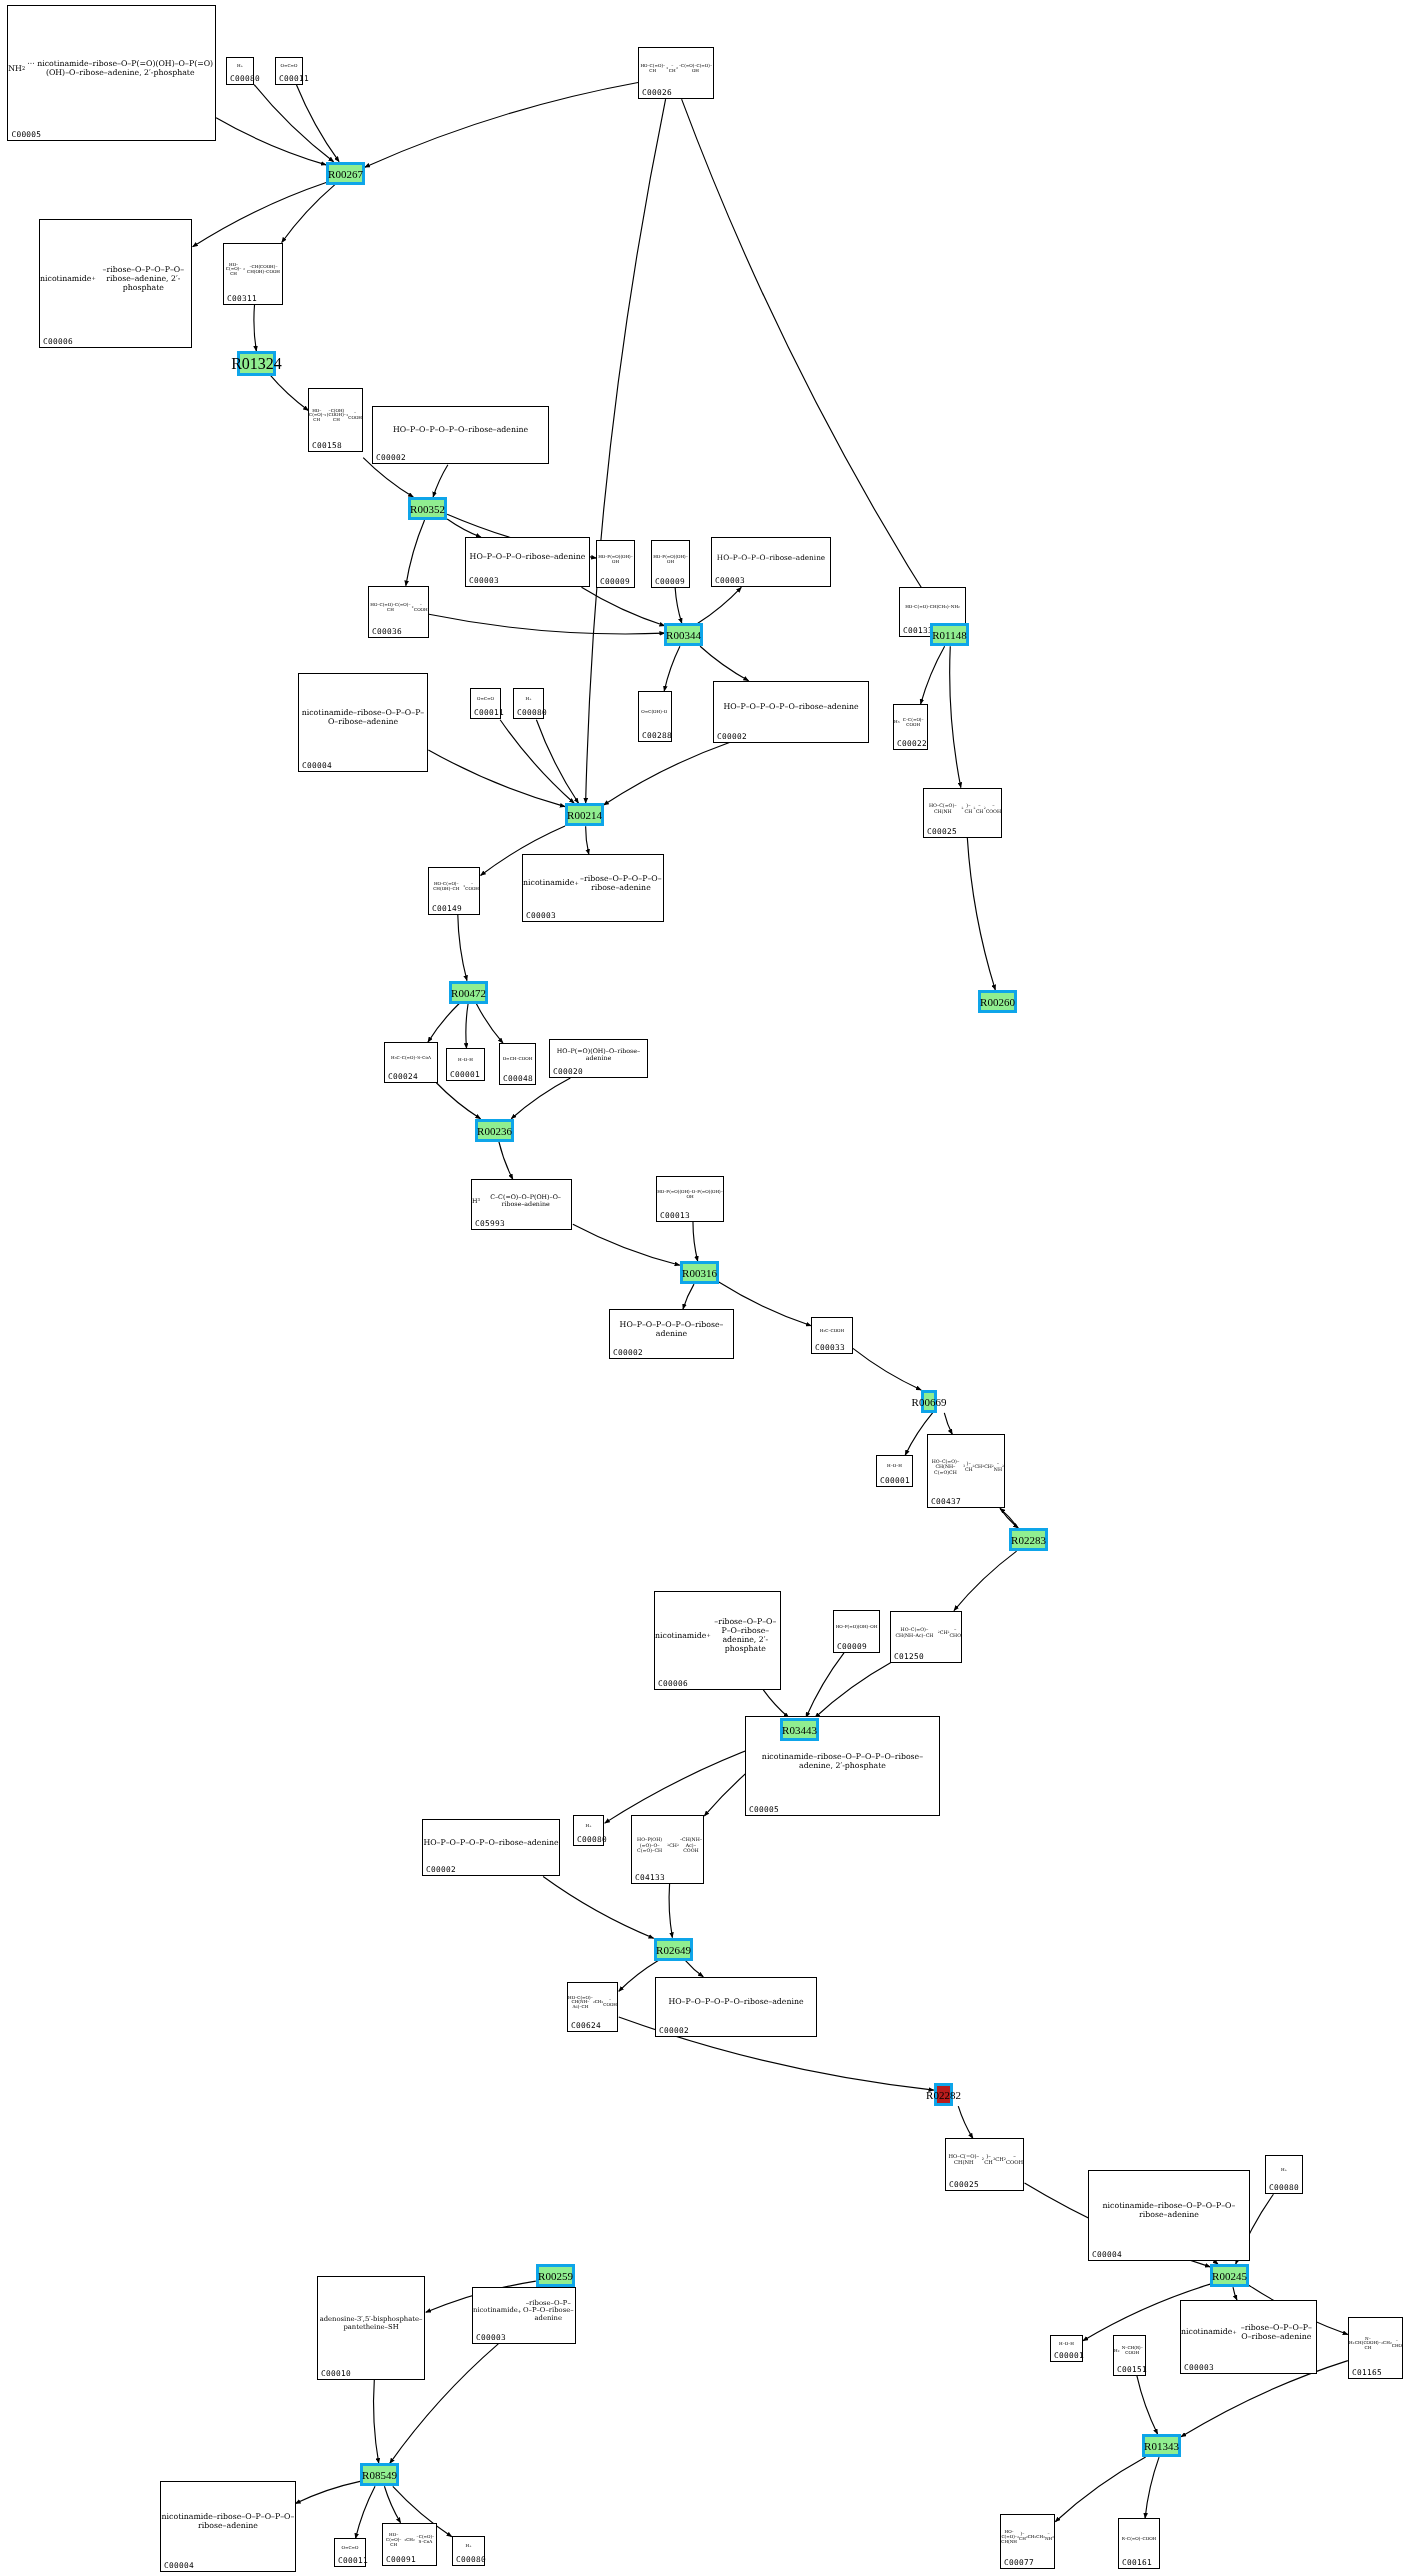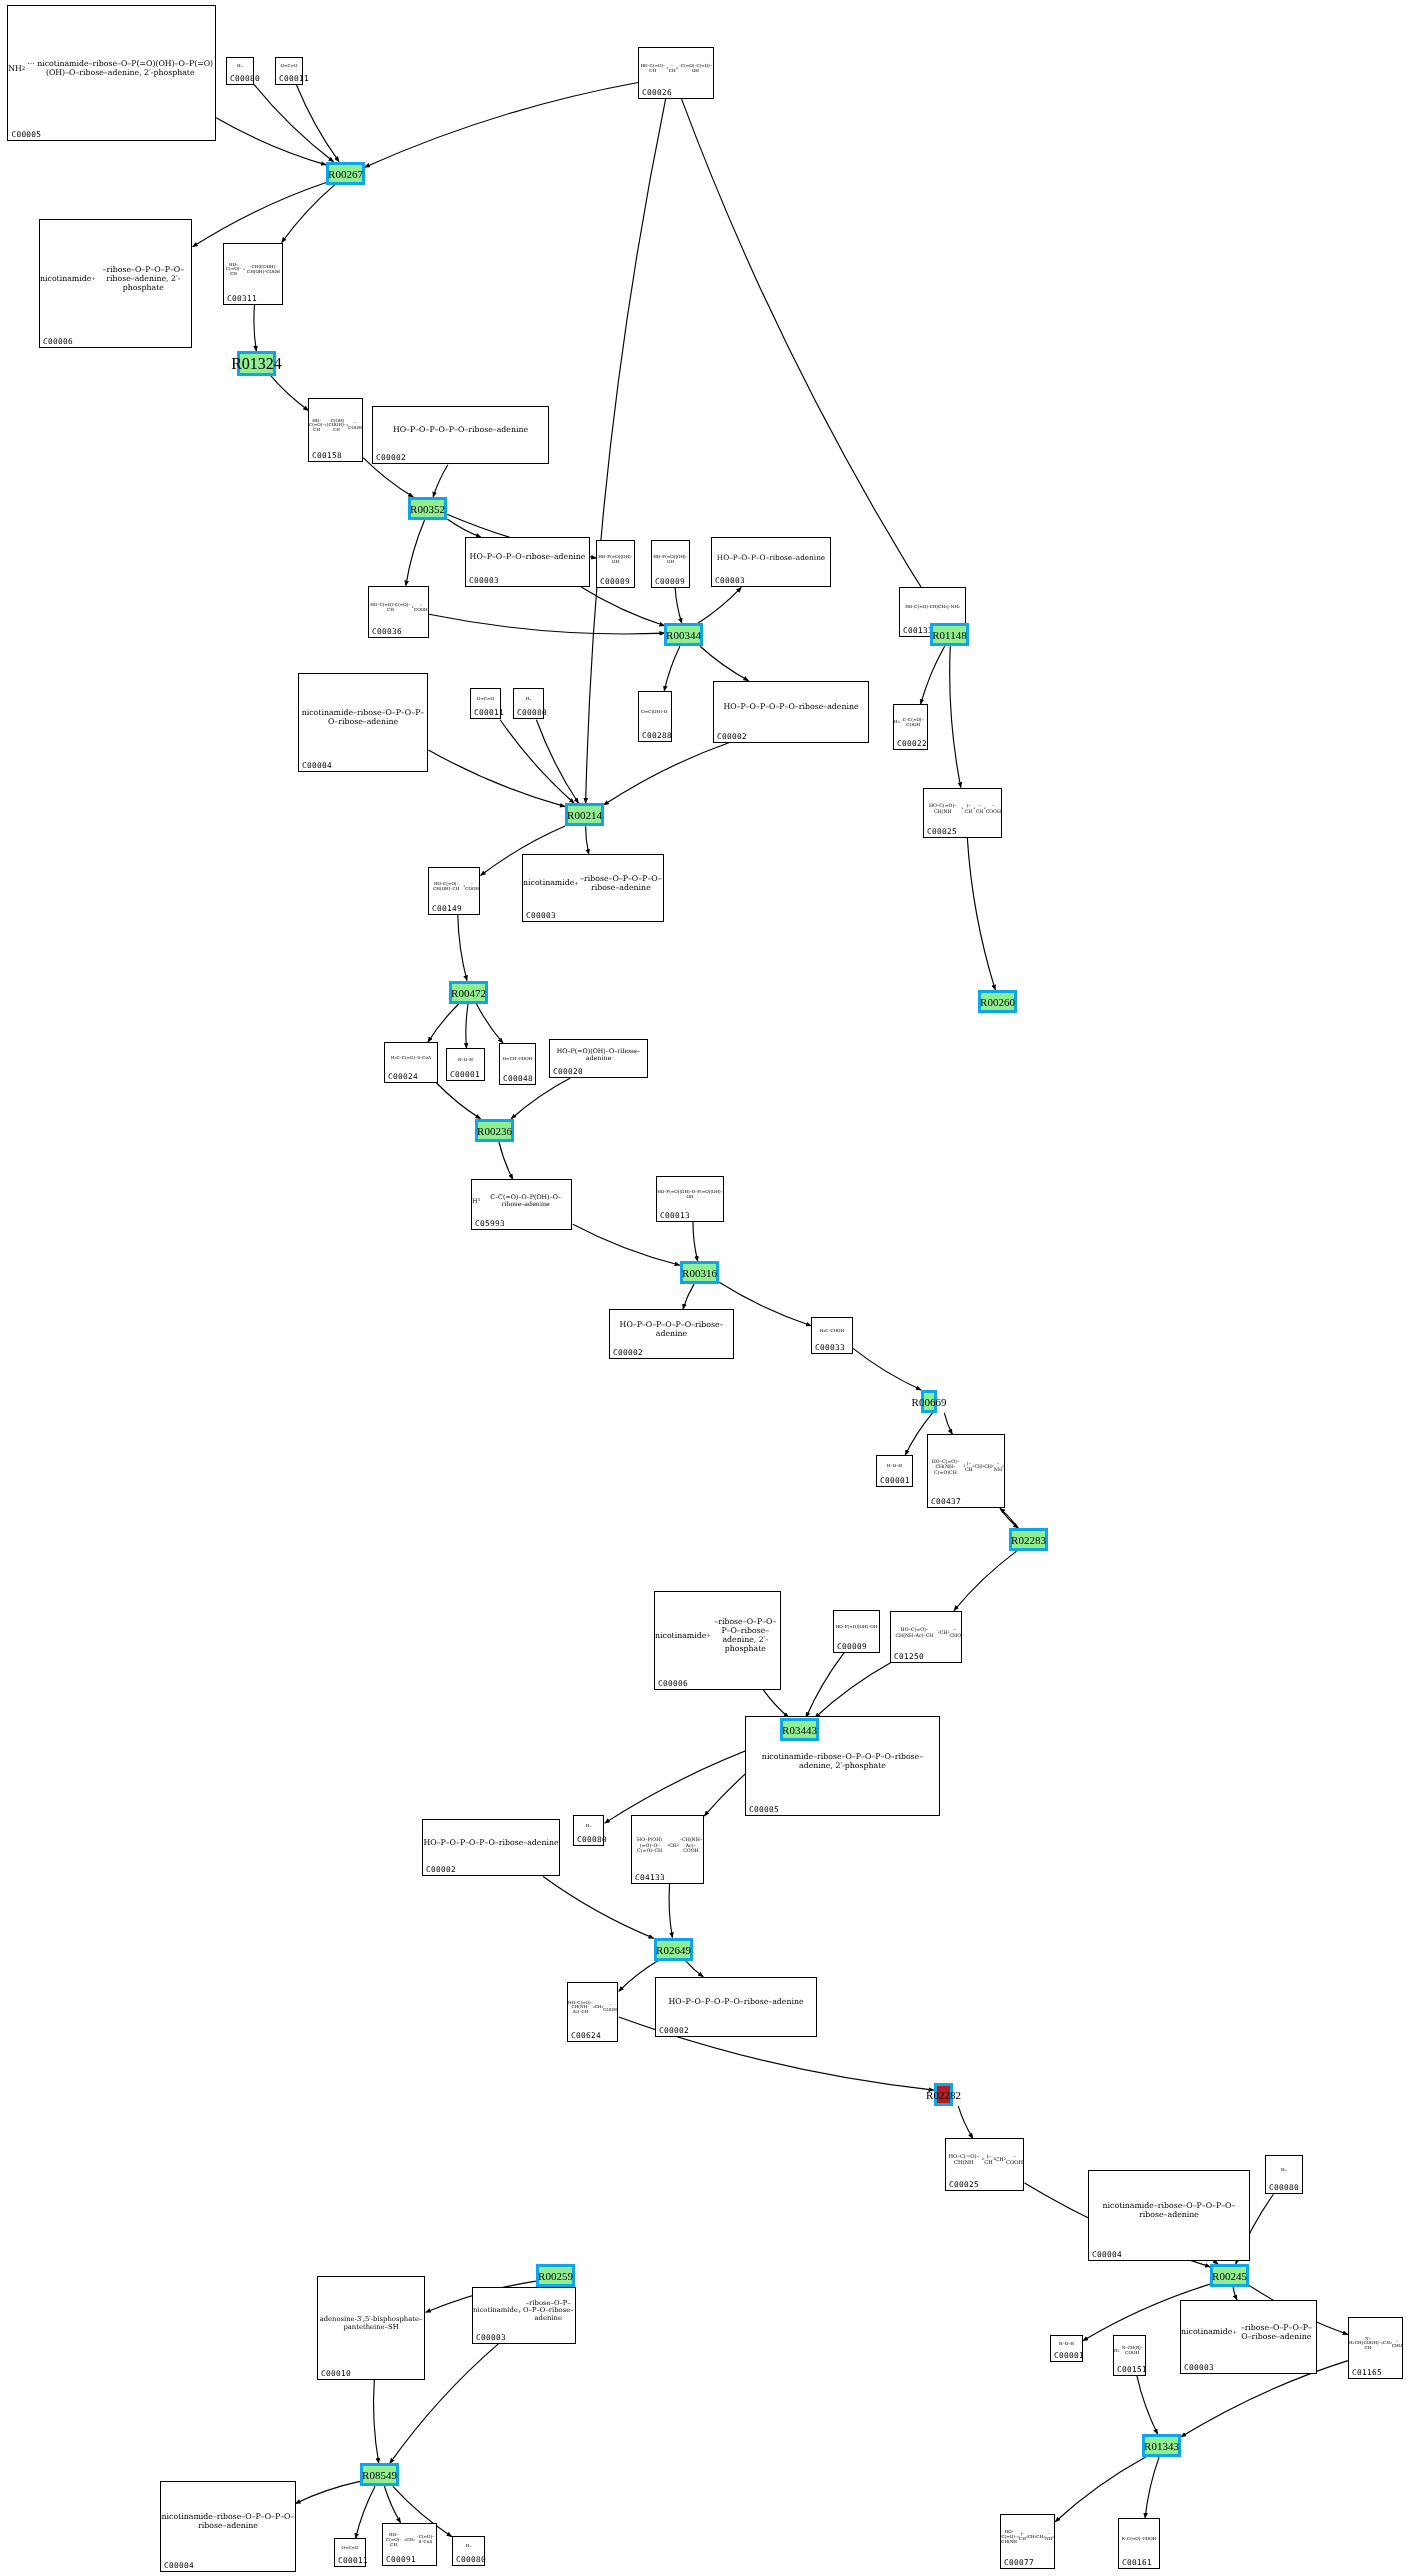"C00158" div.cpd { top: 398px -> 388px }
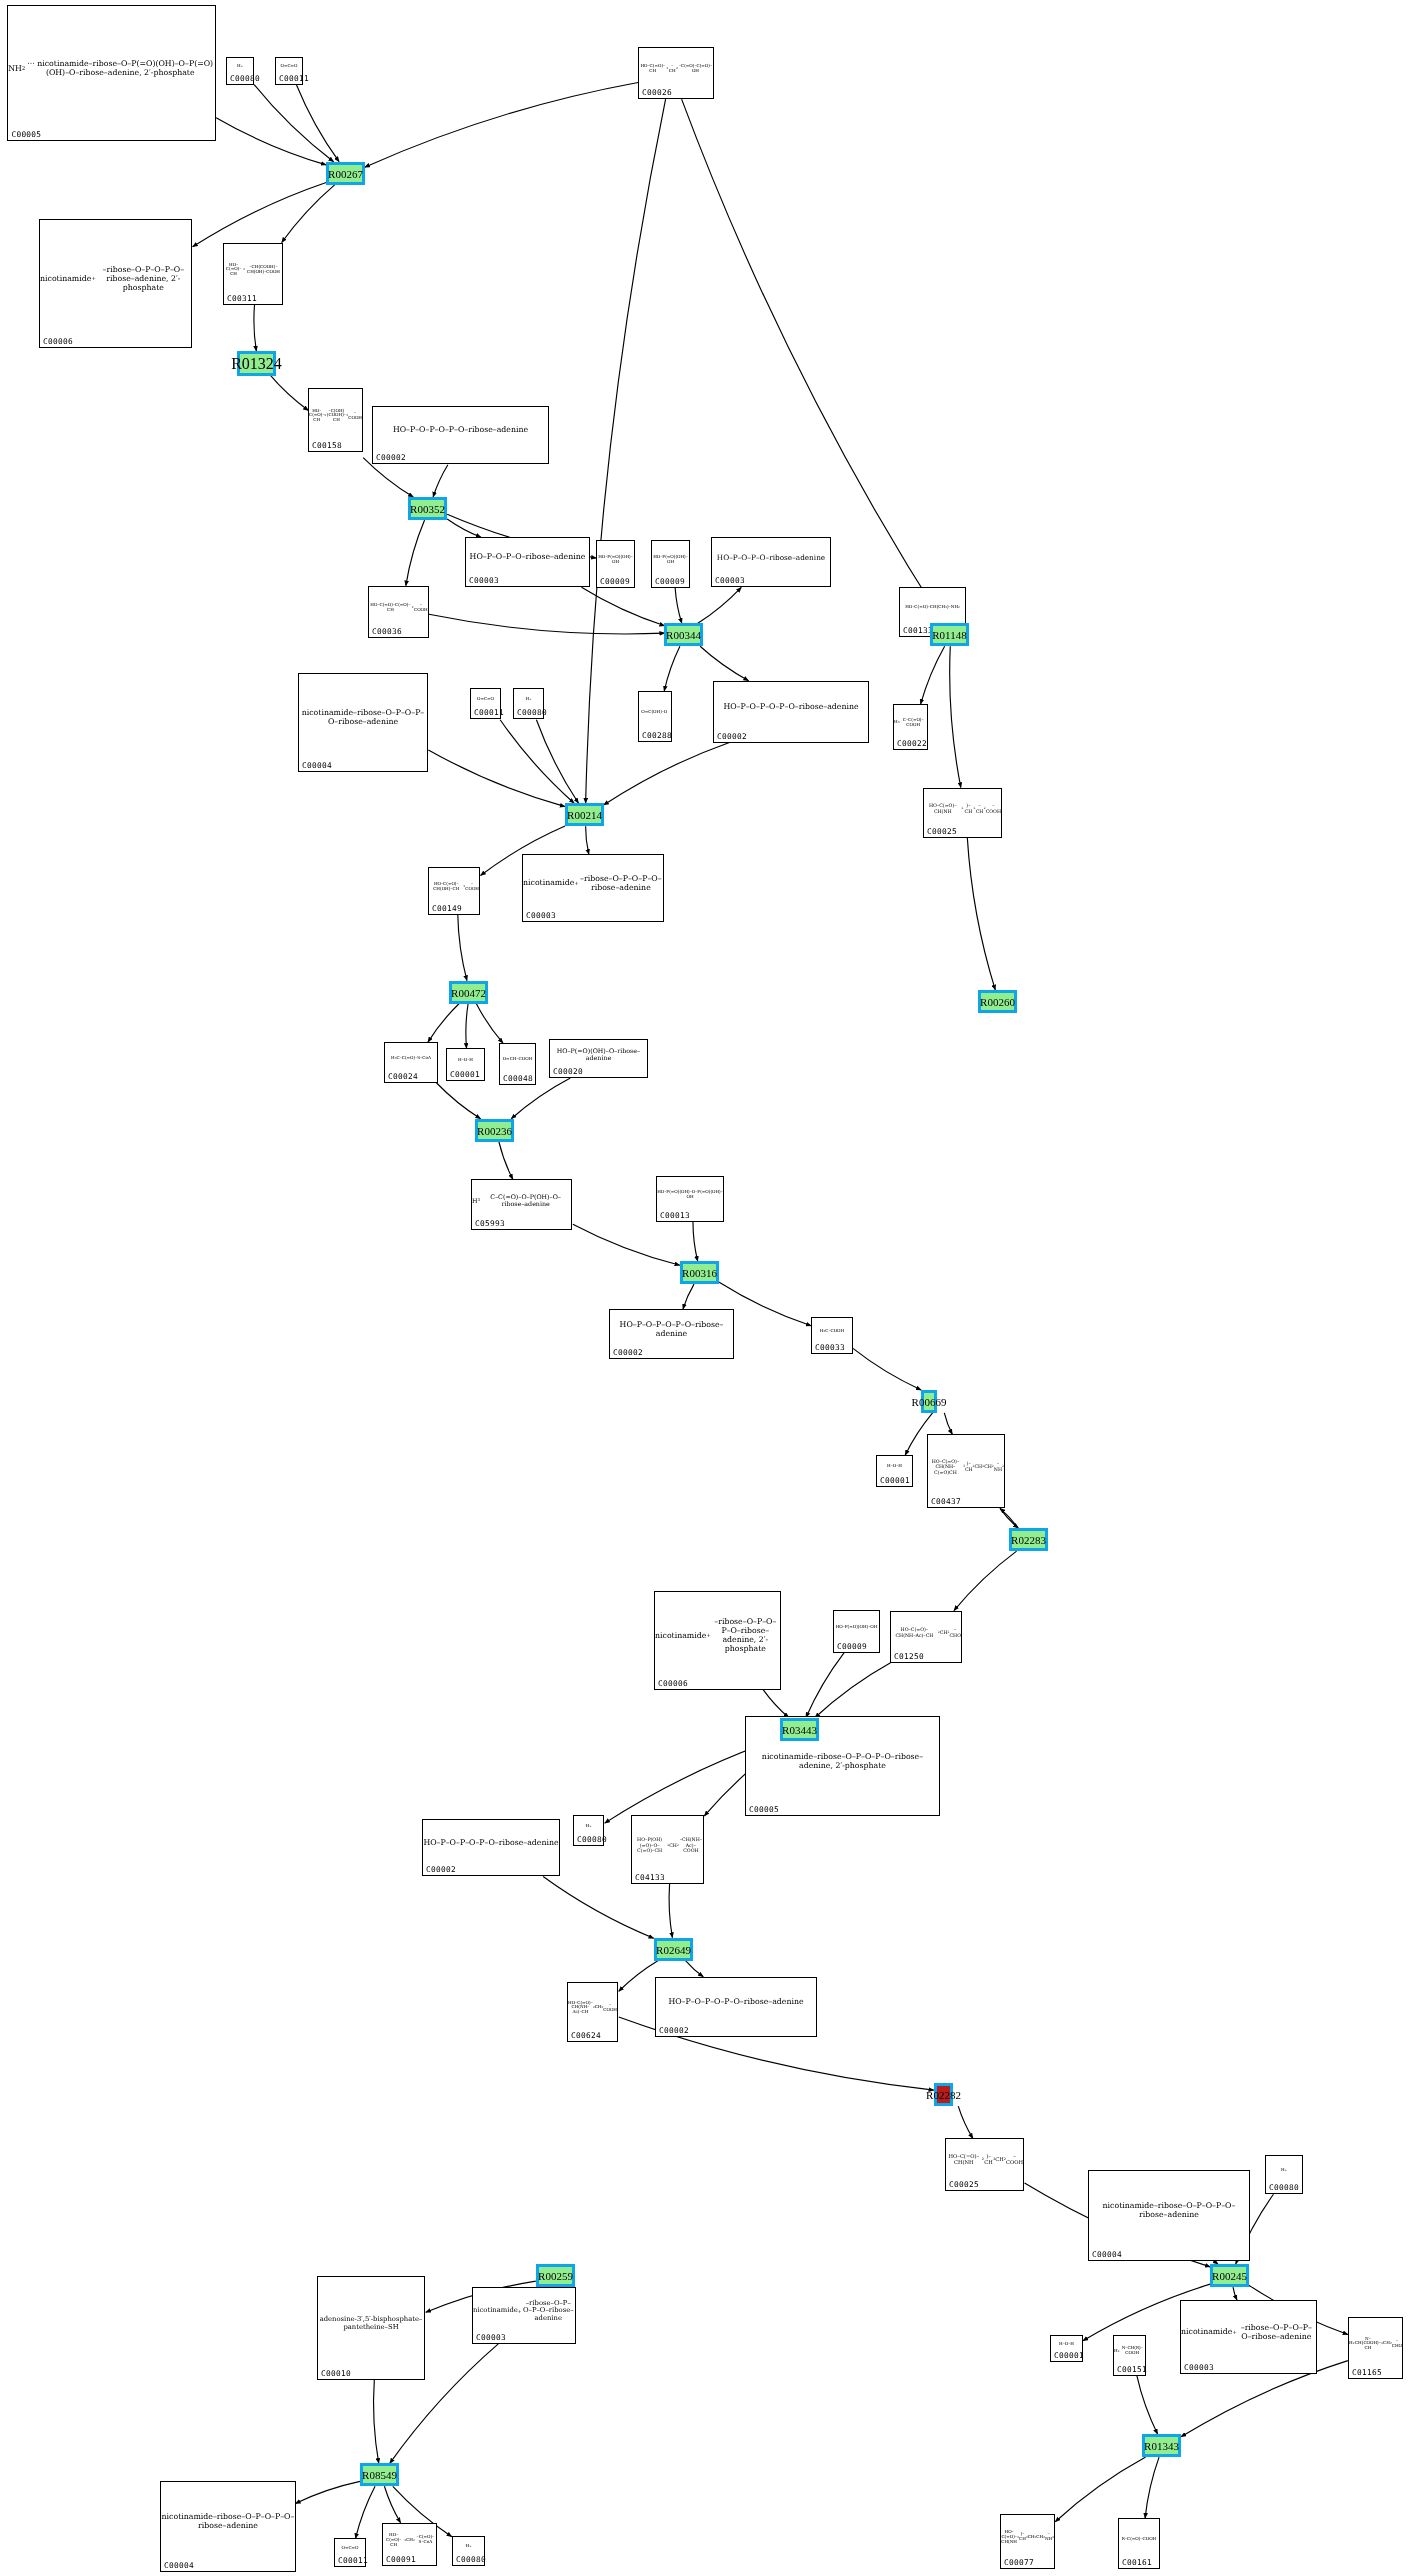"C00624" div.cpd { height: 60px -> 50px }
